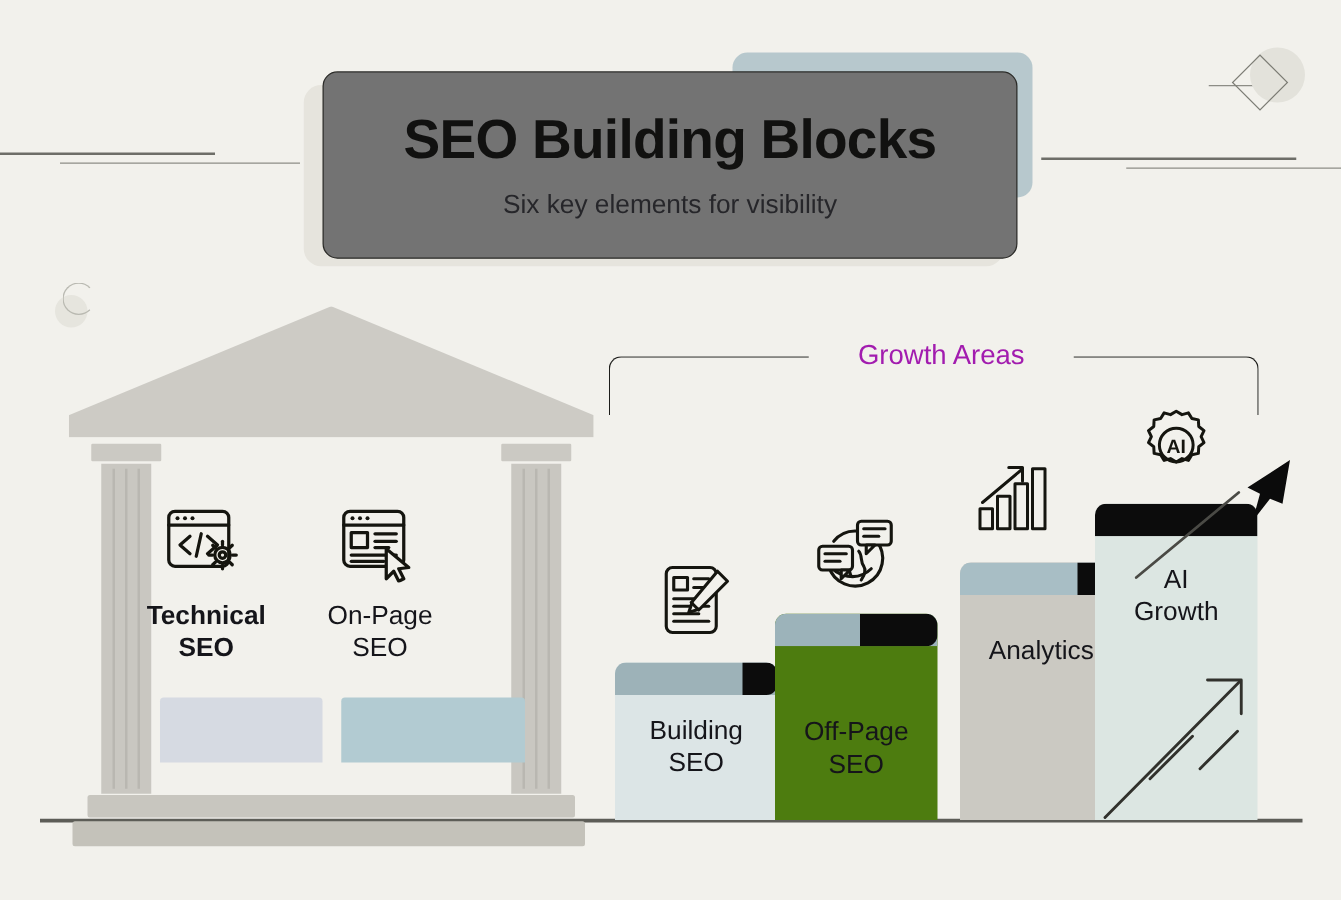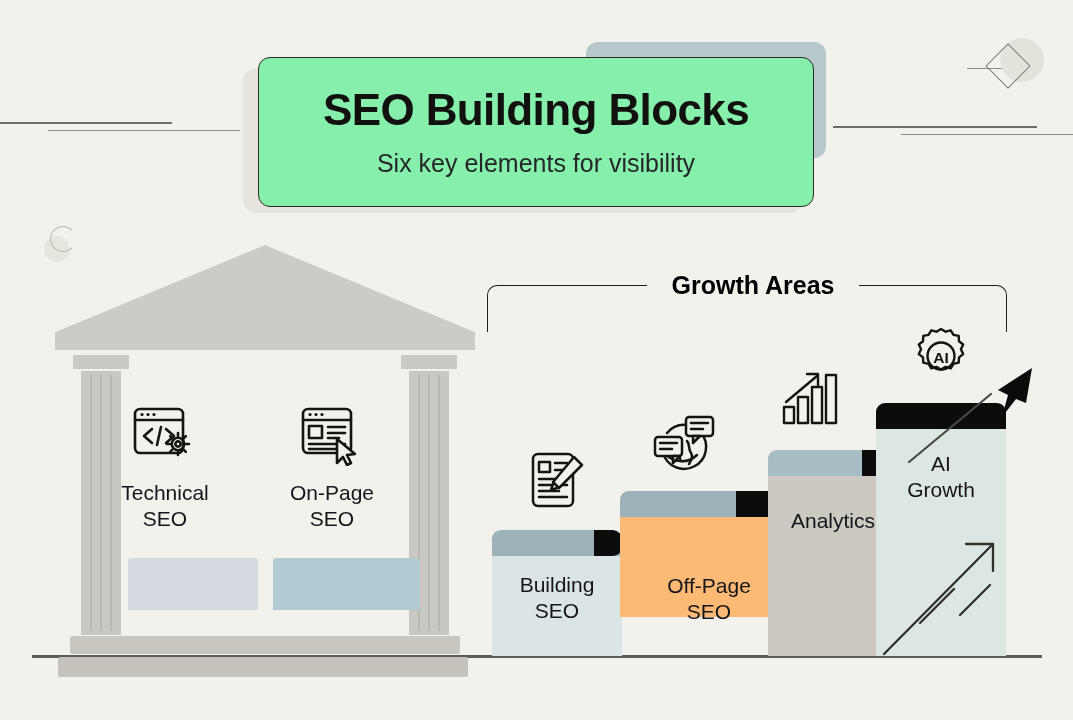"SEO Building Blocks" #title-card { background: #86efac -> #737373 }
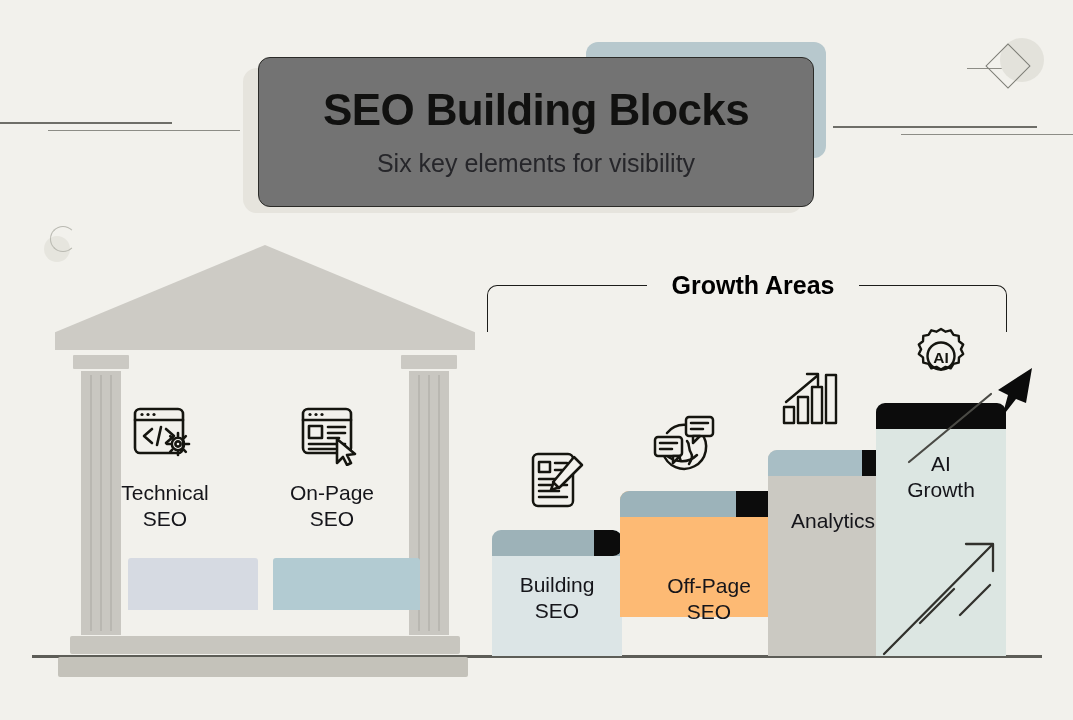"Six key elements for visibility" #title-sub { font-size: 25px -> 21px }
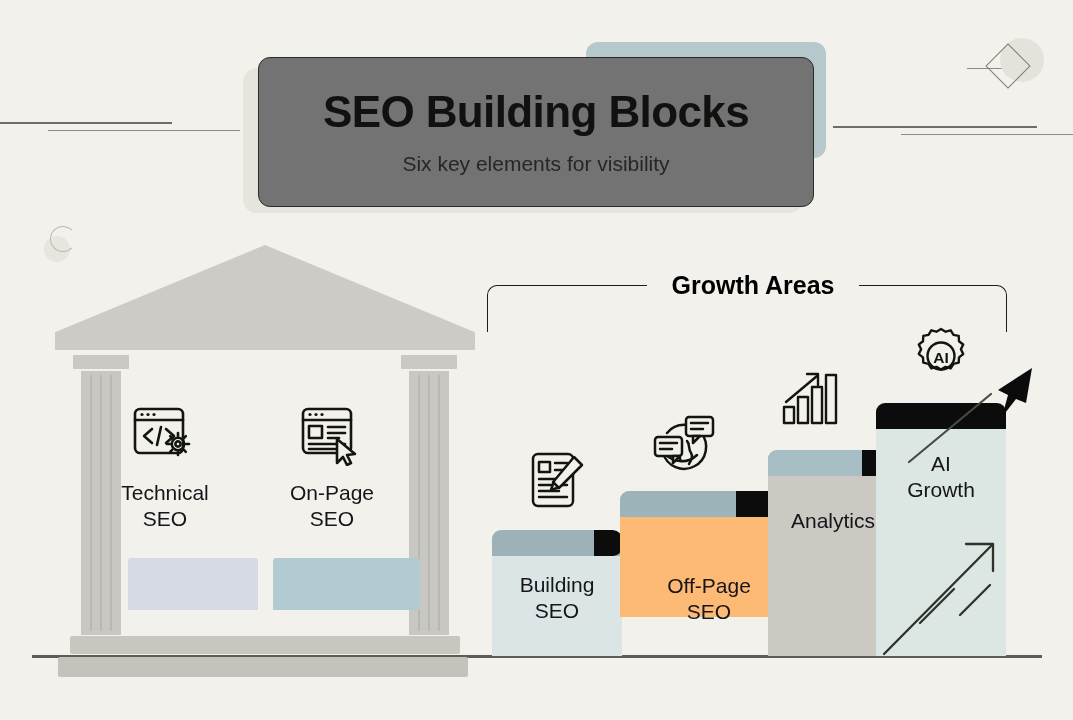"Growth Areas" #growth-label { color: #000000 -> #a21caf; font-size: 25px -> 22px; font-weight: bold -> normal }
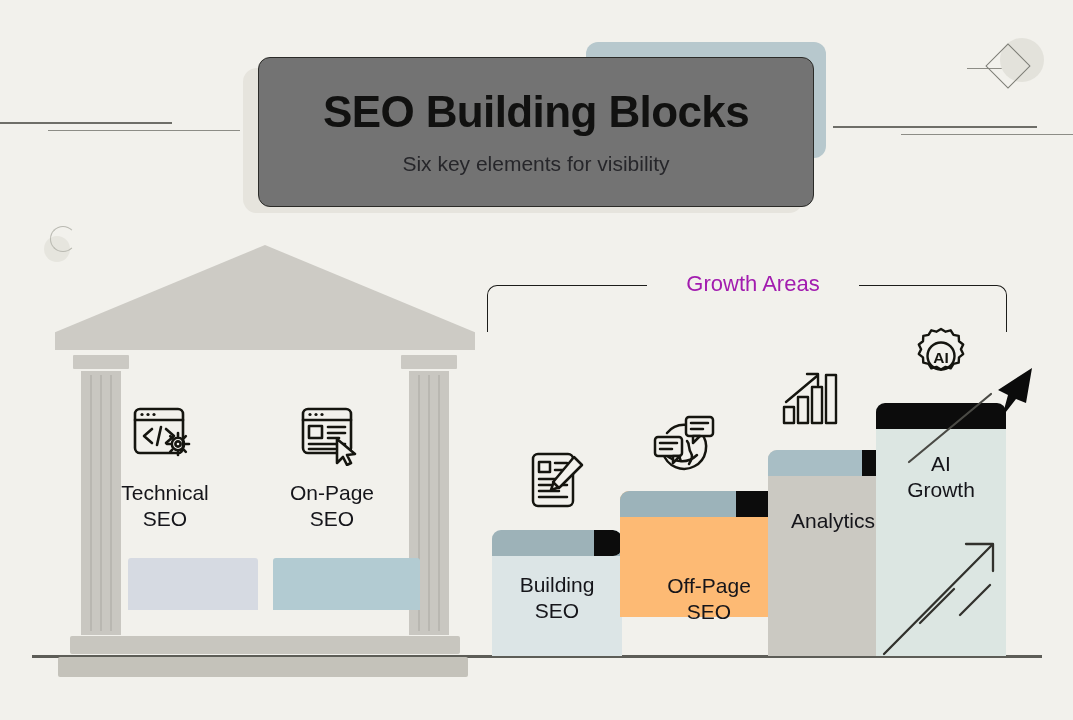"Technical" #item-technical { font-weight: none -> bold }
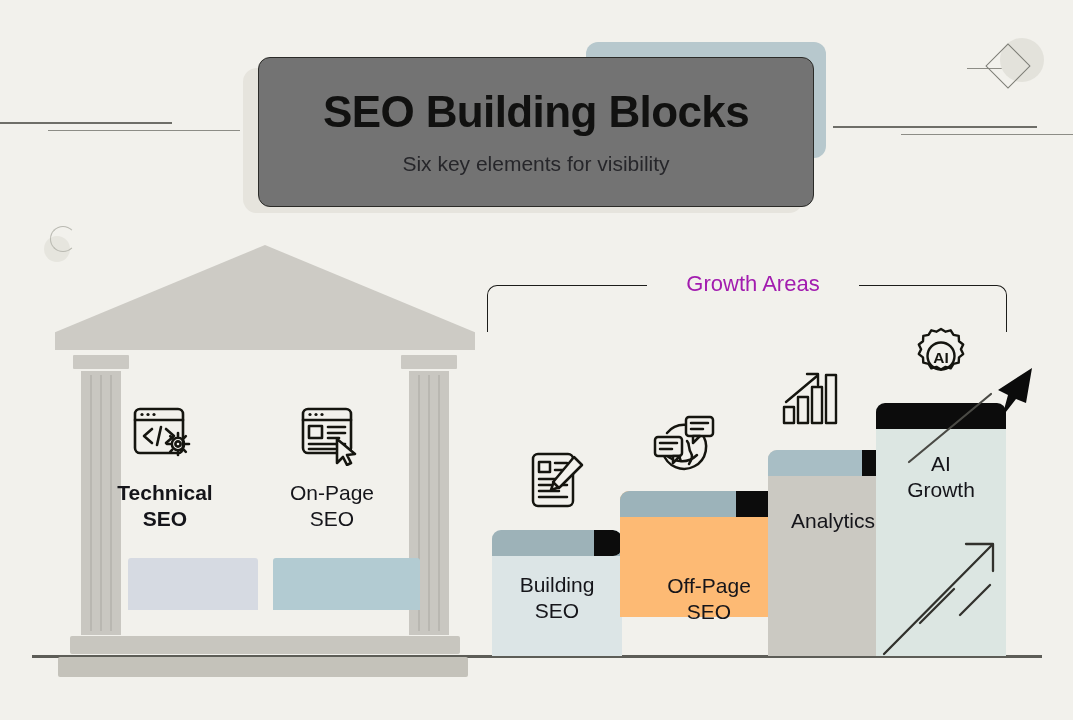"On-Page" #item-onpage { left: 202px -> 174px }
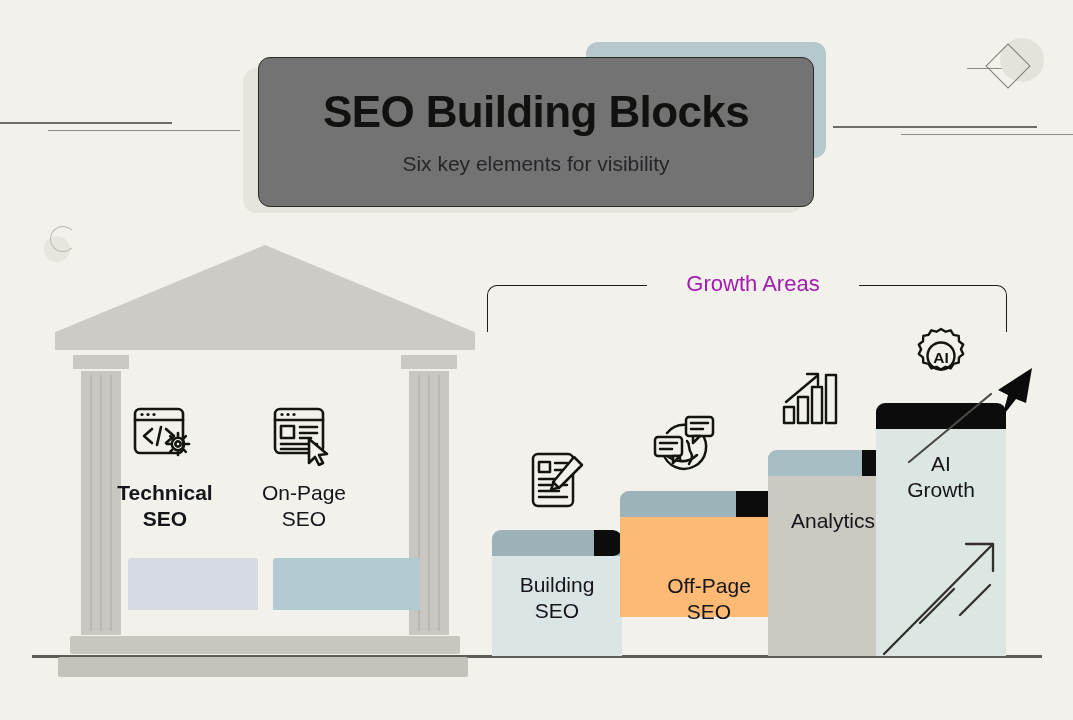"Off-Page" div.bar { background: #fdba74 -> #4d7c0f; height: 126px -> 165px; padding-left: 48px -> none }
